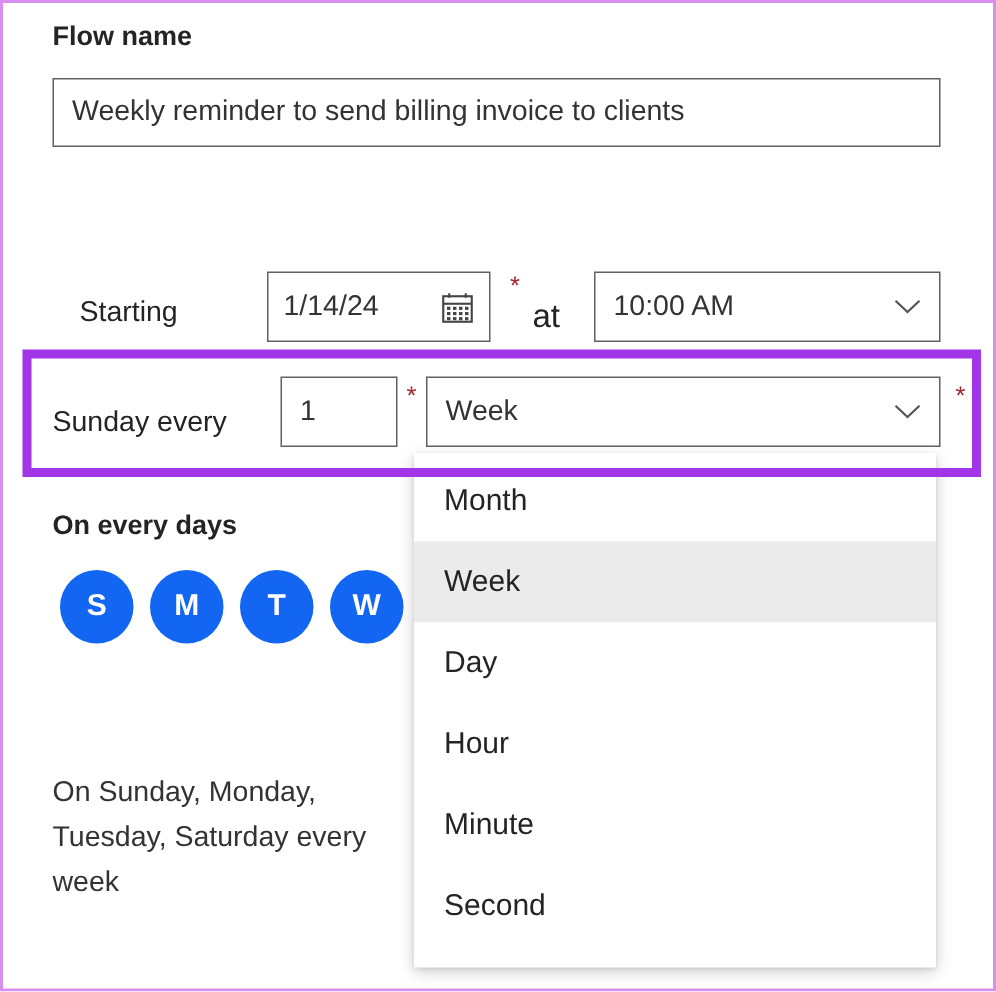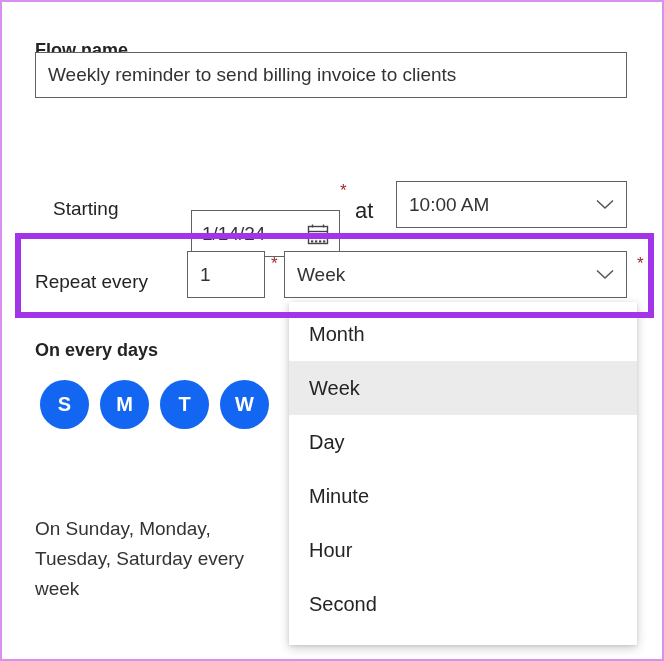"Flow name" #flow-name-label { margin-top: 26px -> none }
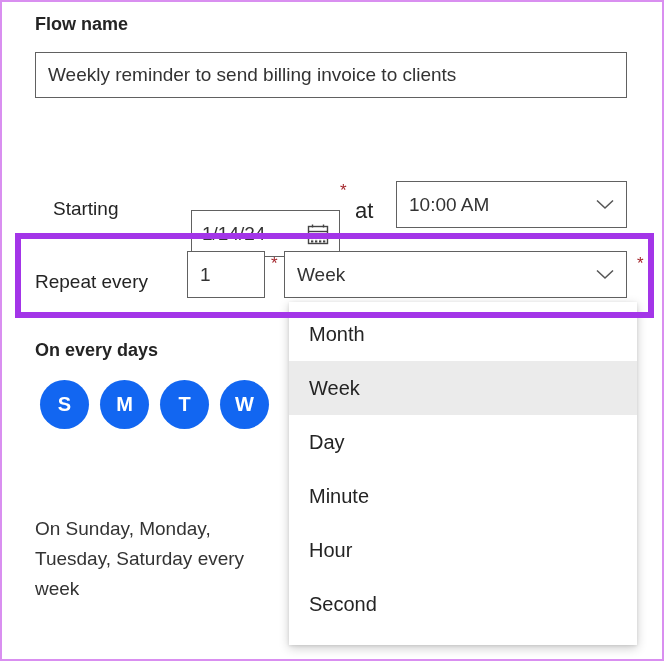"1/14/24" #starting-date-field { left: 189px -> 176px; margin-top: 29px -> none }
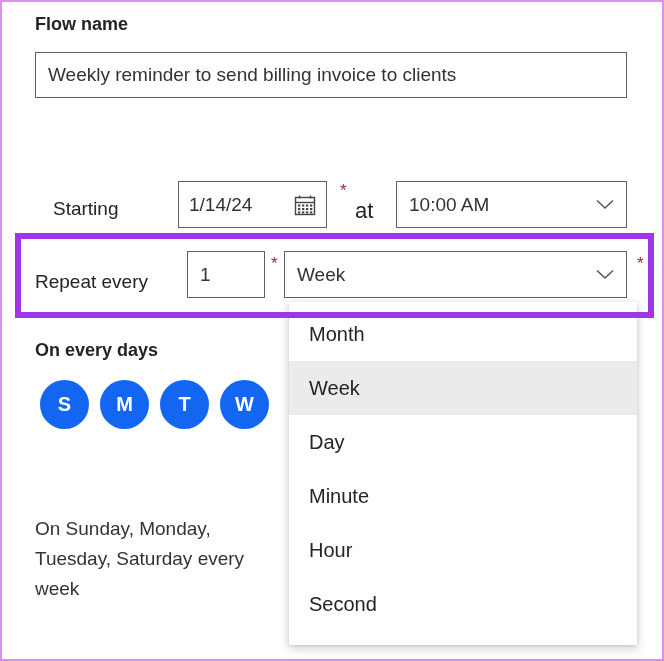"Repeat every" div.row-label { text: Repeat -> Sunday }
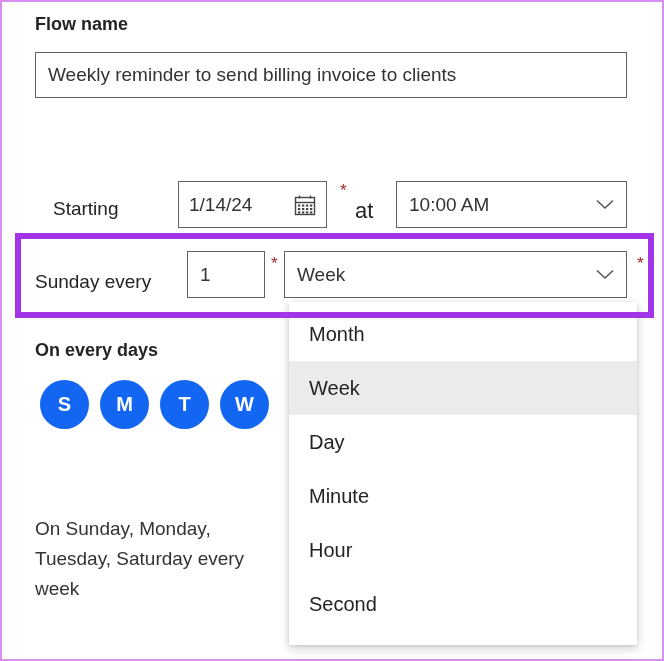"Month" #frequency-dropdown { left: 287px -> 274px }
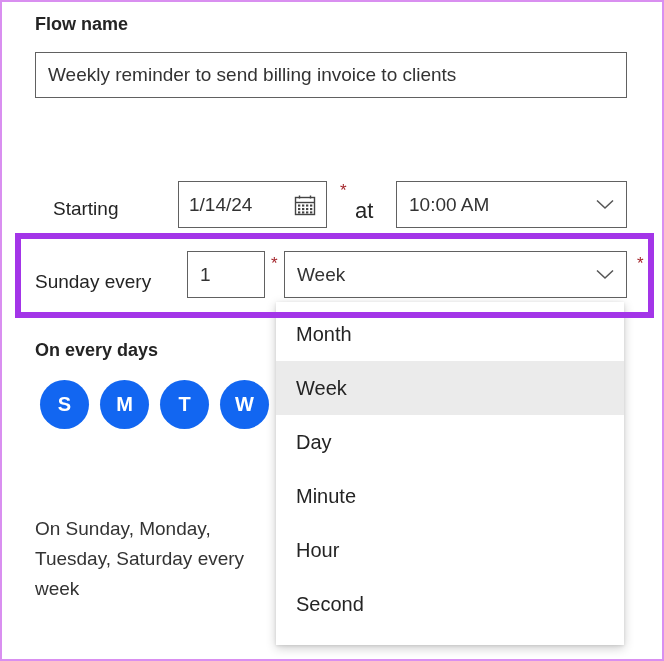"Minute" div.dropdown-option { order: before "Hour" -> after "Hour" }
